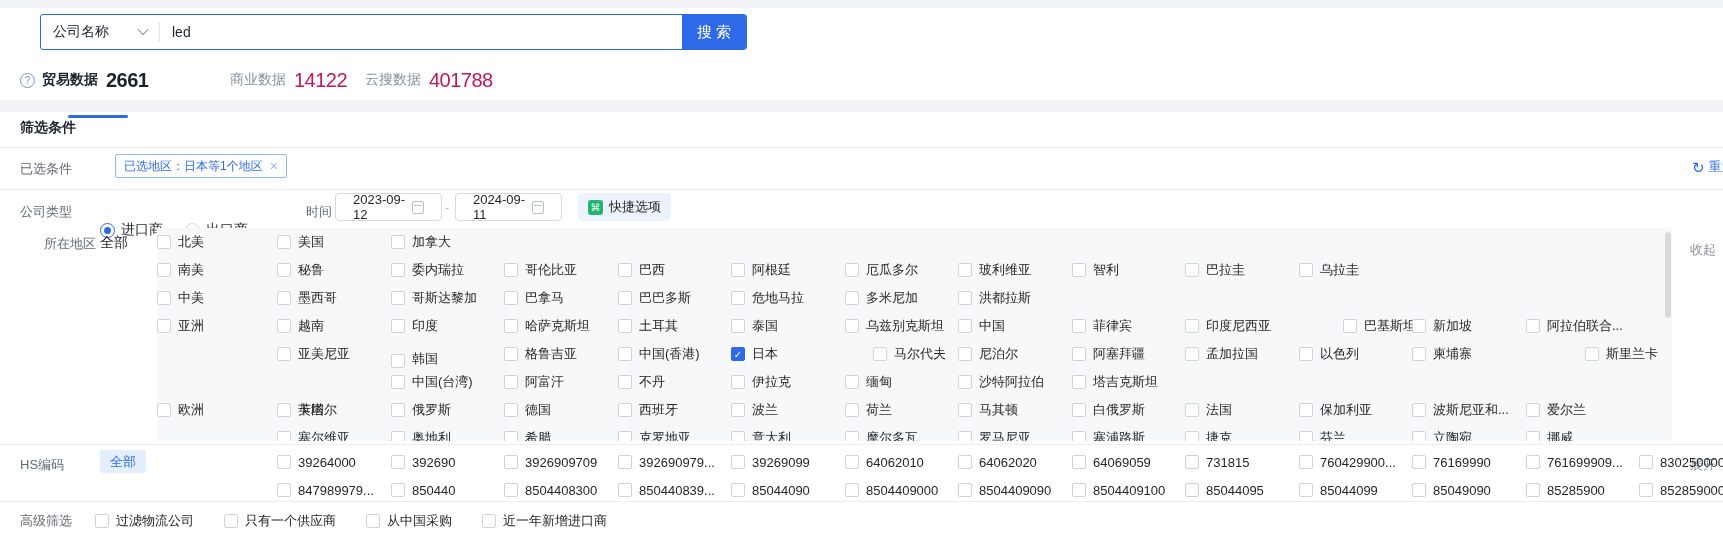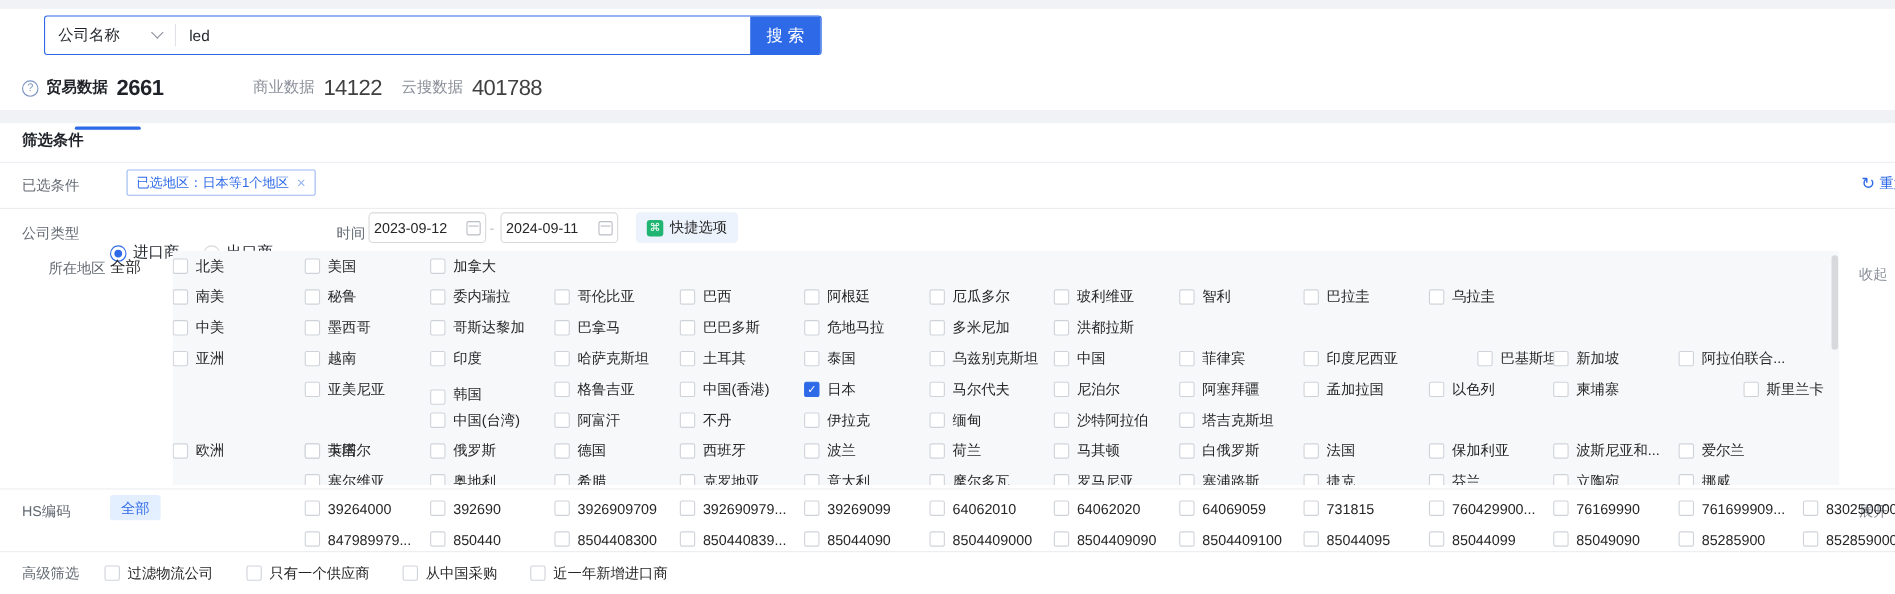"14122" .tab .tcount { color: #404040 -> #be185d }
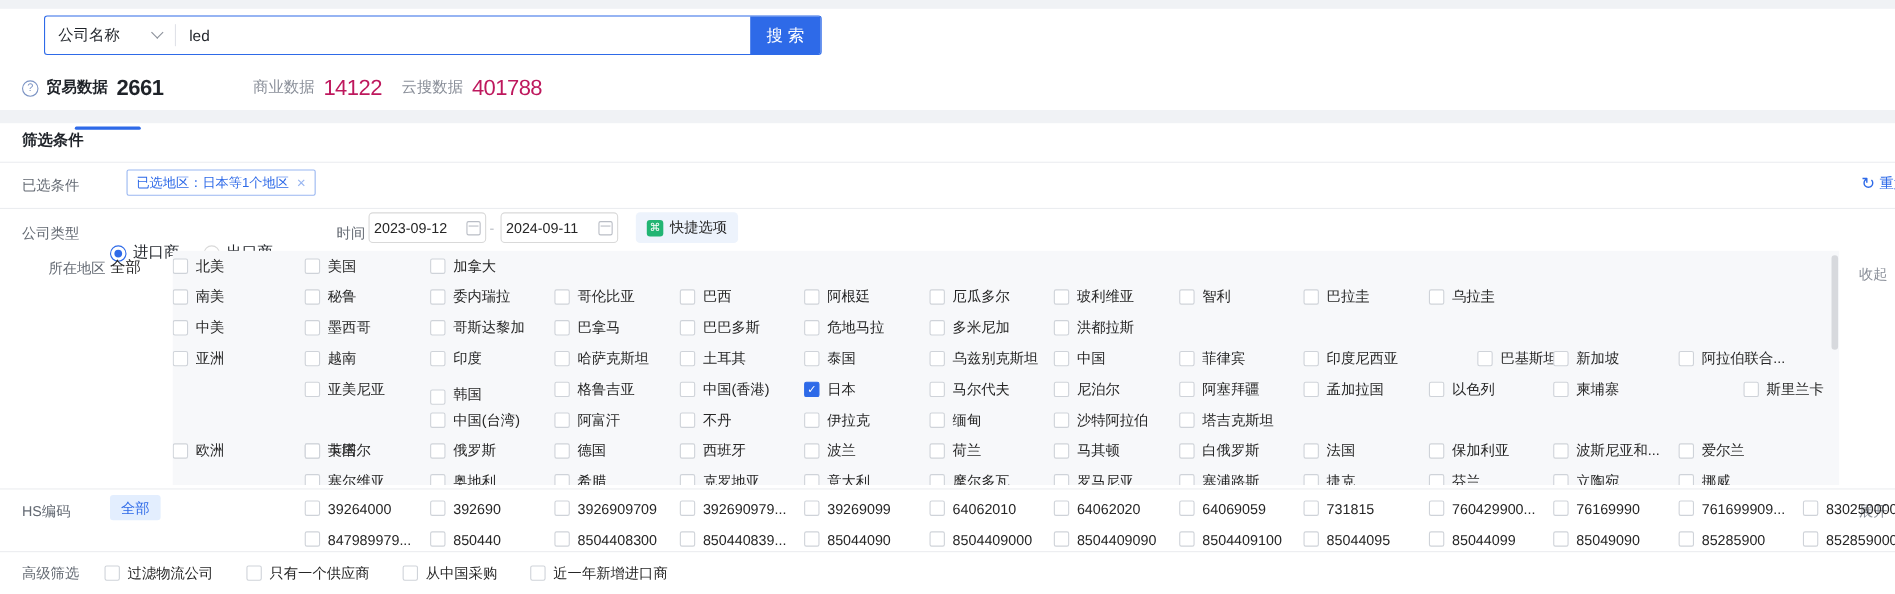"2023-09-12" .datebox { padding: 0 4px -> 0 17px }
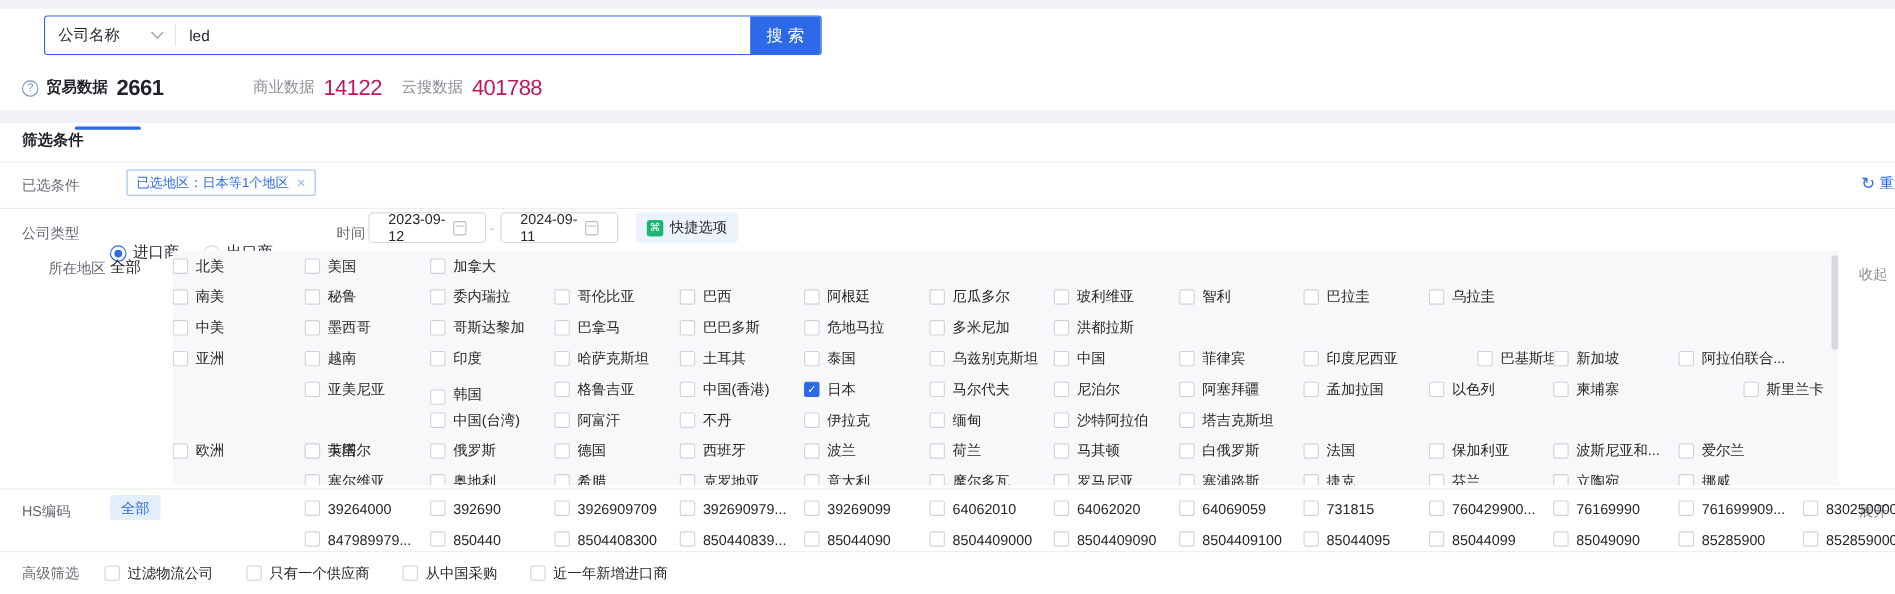"马尔代夫" div.item { left: 688px -> 716px }
